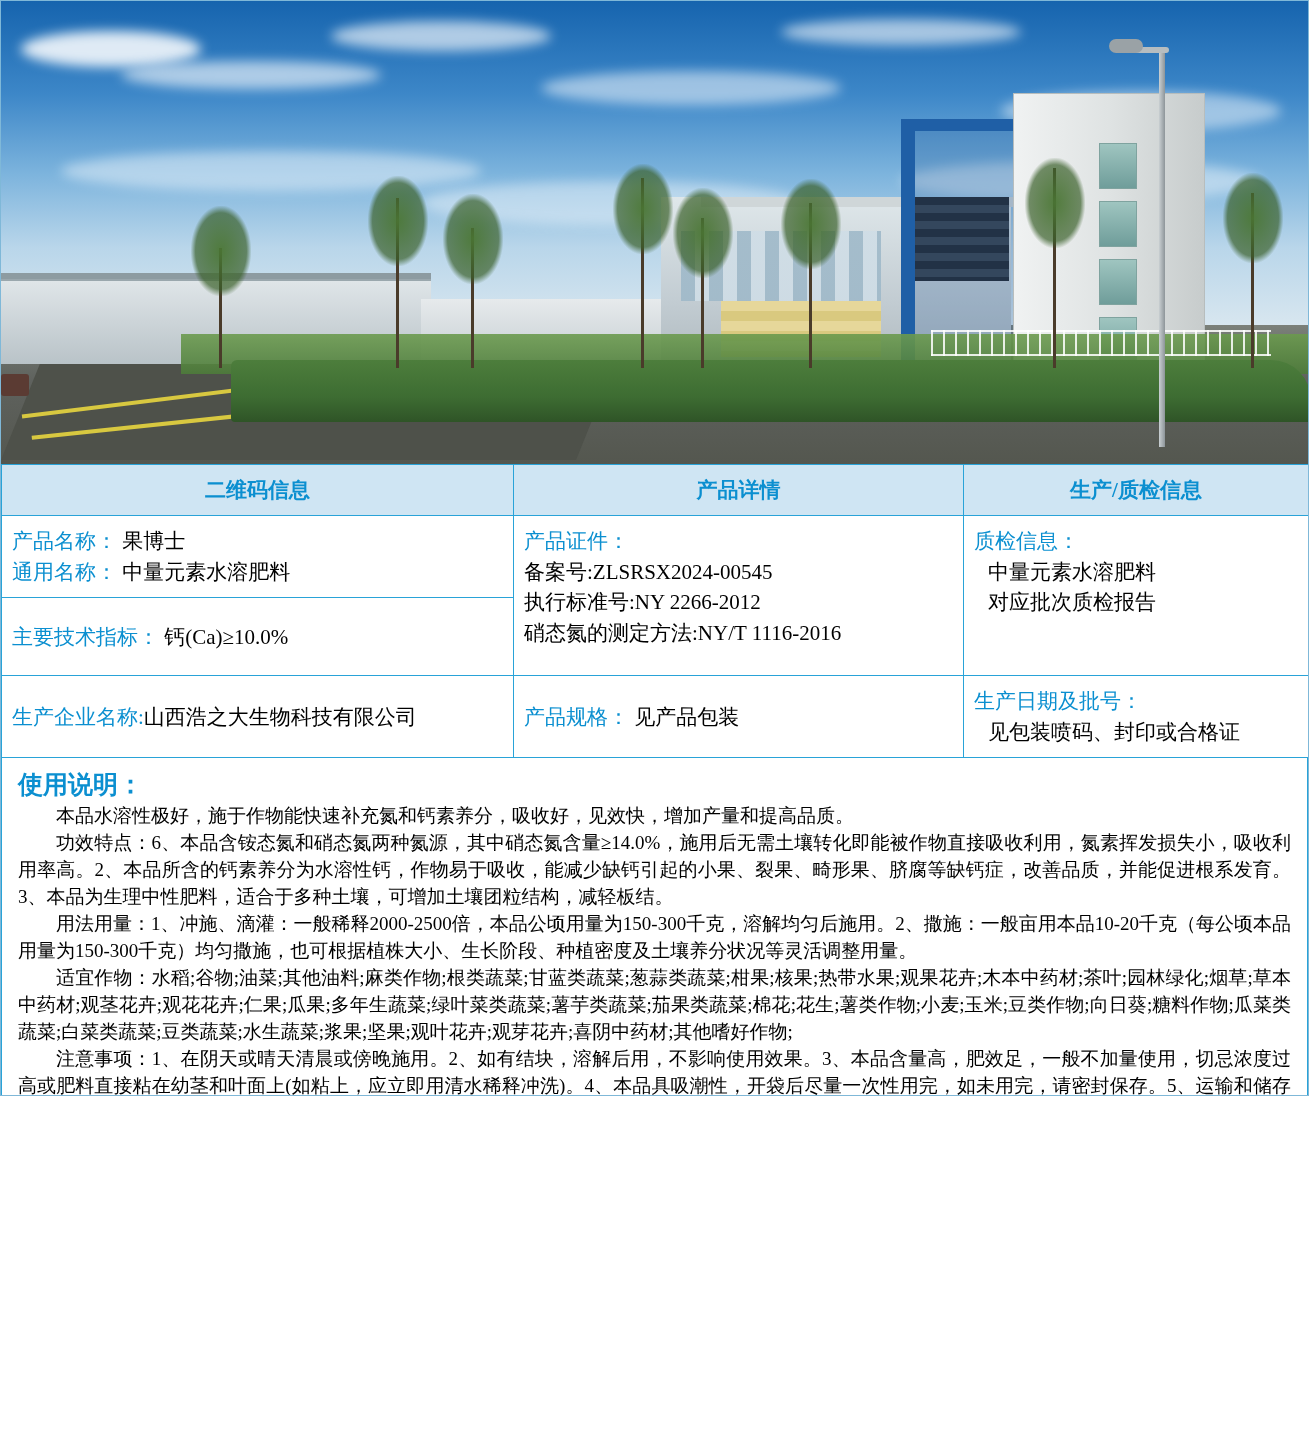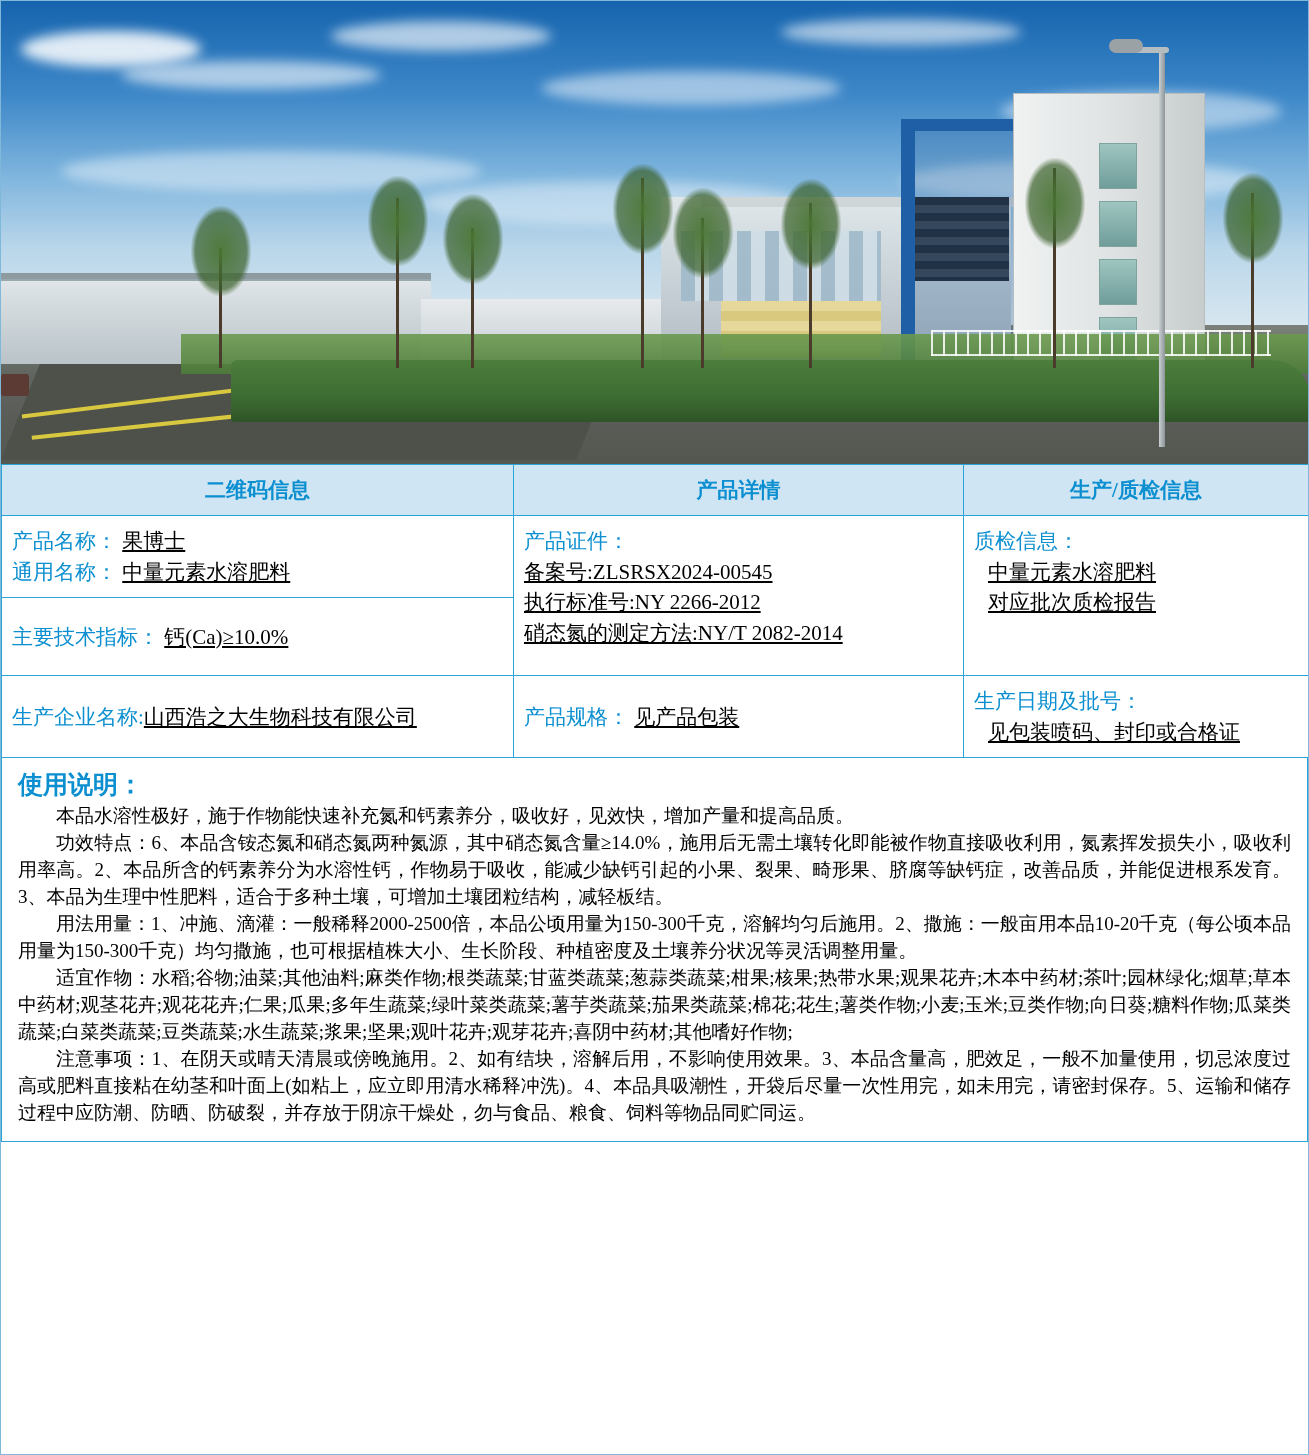"二维码信息" .page { height: 1455px -> 1096px }
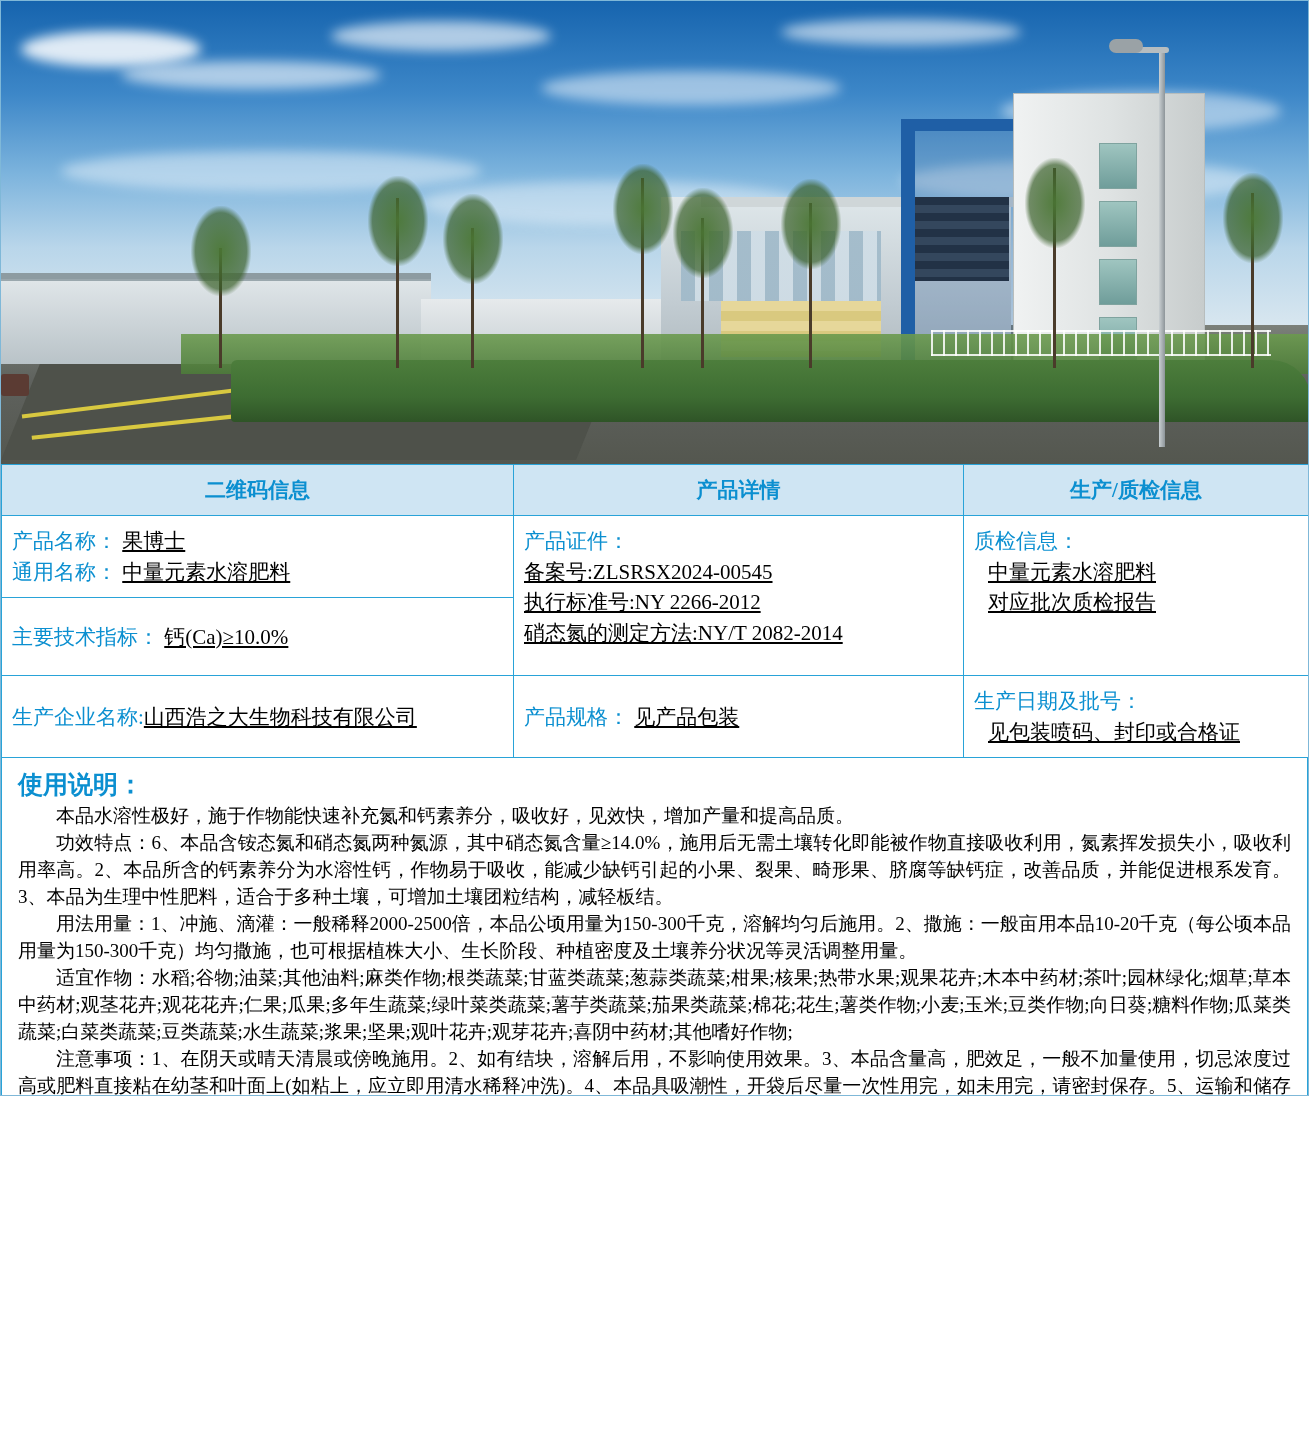"果博士" .val { text-decoration: underline -> none }
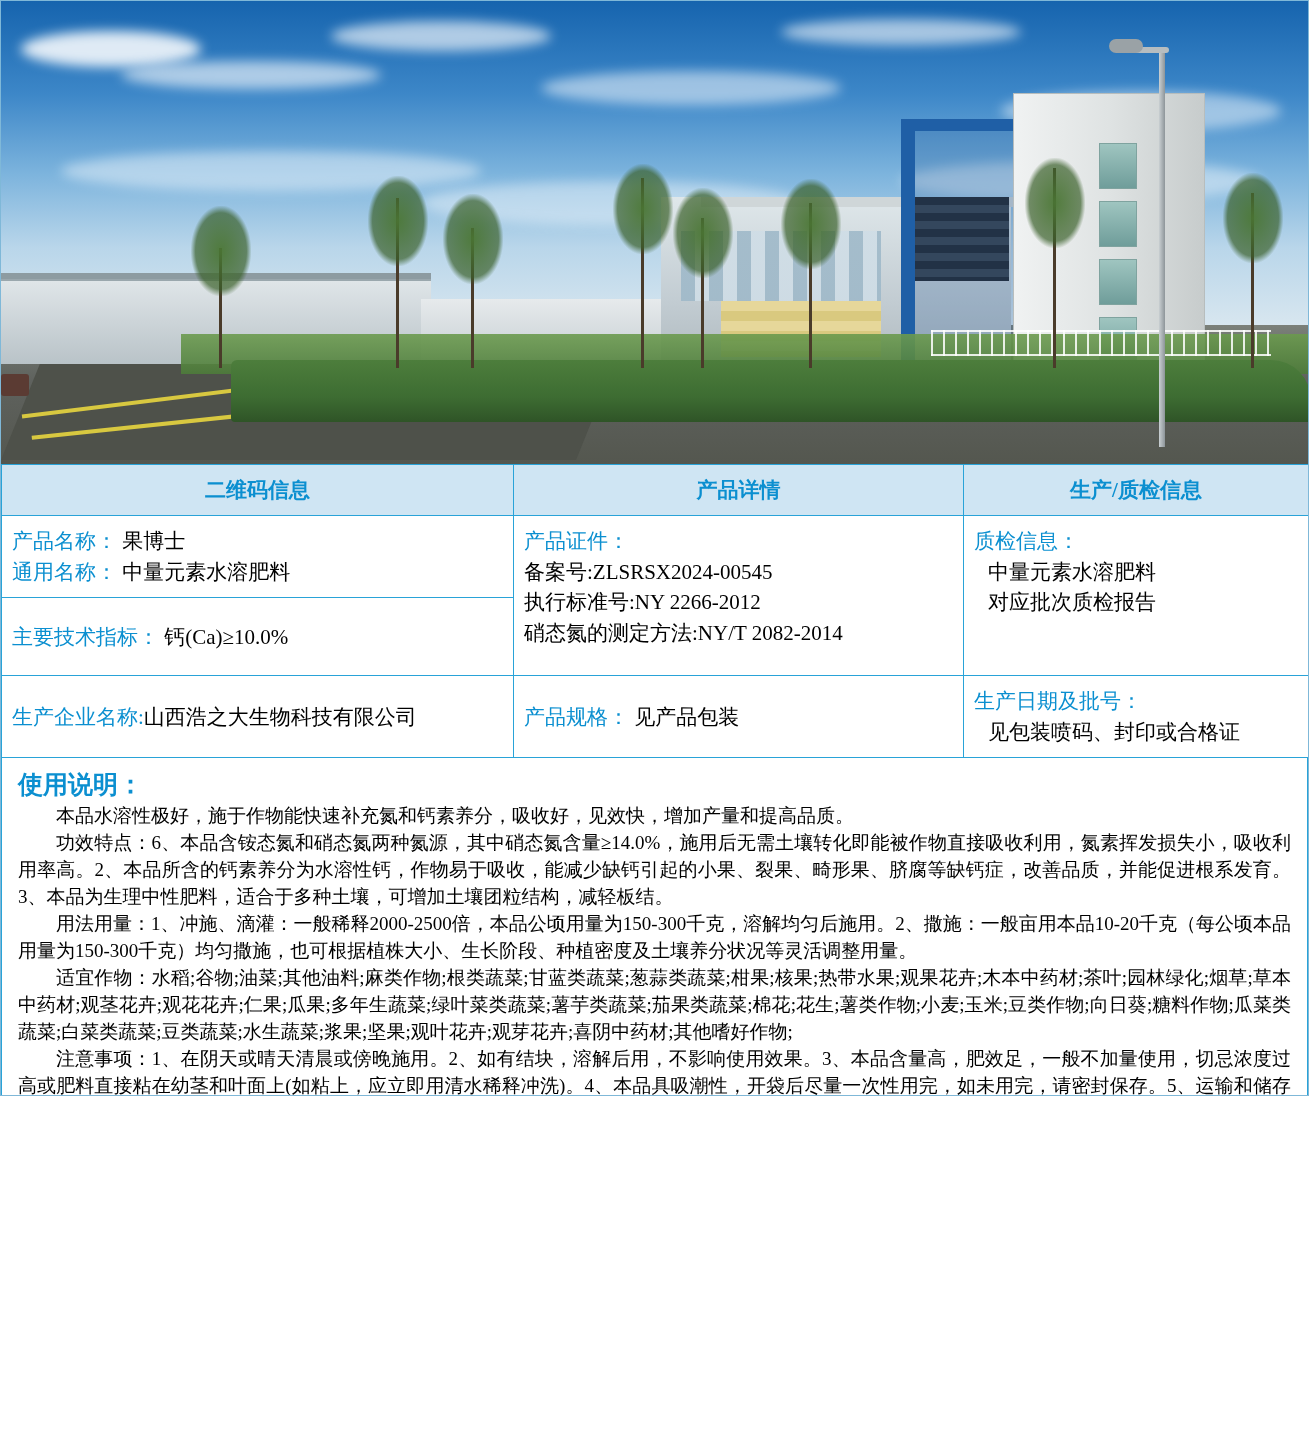"硝态氮的测定方法:NY/T 2082-2014" div.val { text: 2082-2014 -> 1116-2016 }
